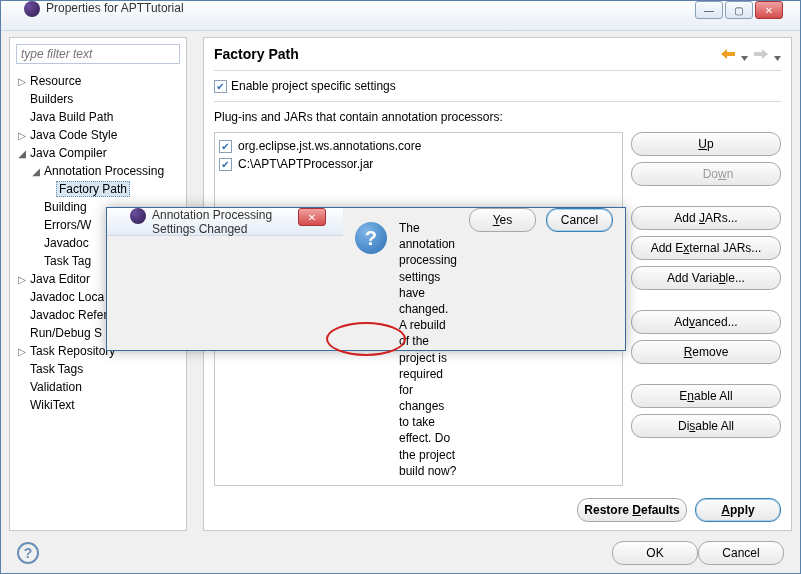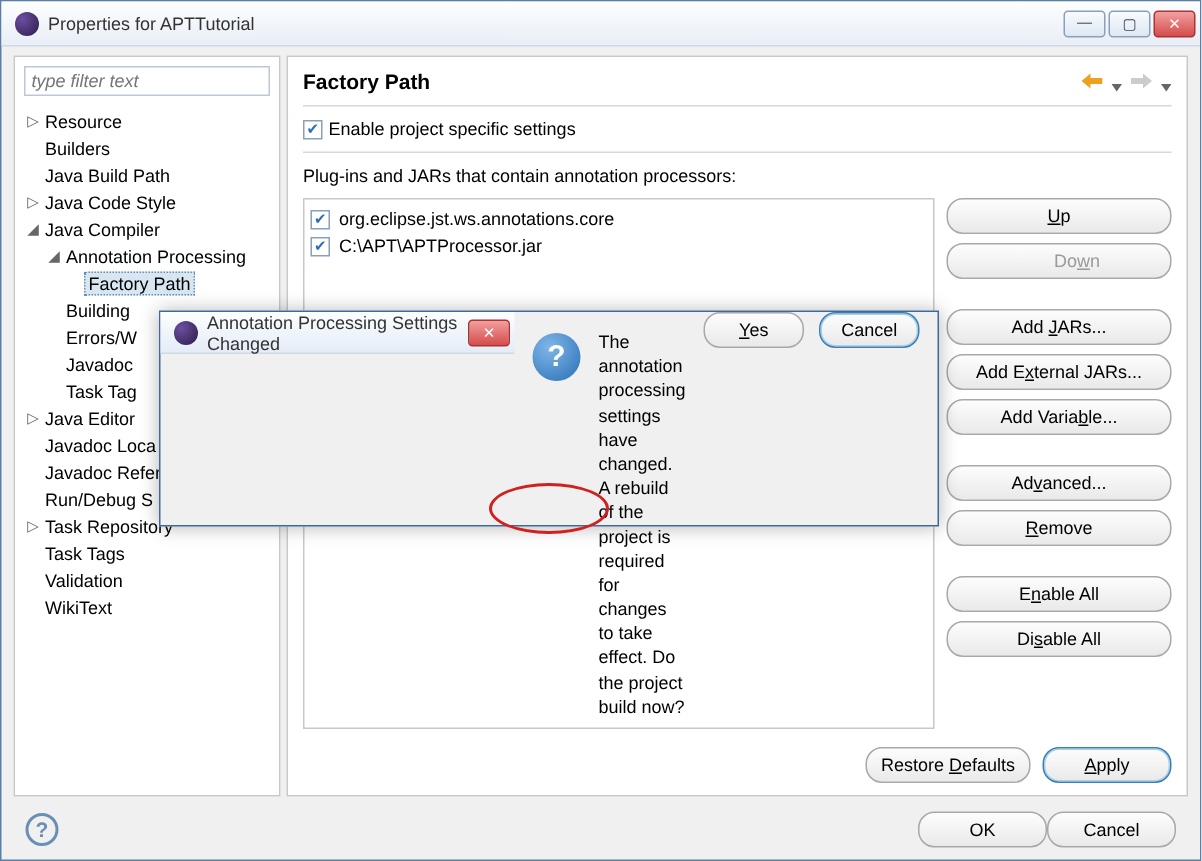"Properties for APTTutorial" .titlebar { align-items: center -> none; padding: 0 3px -> 0 17px }
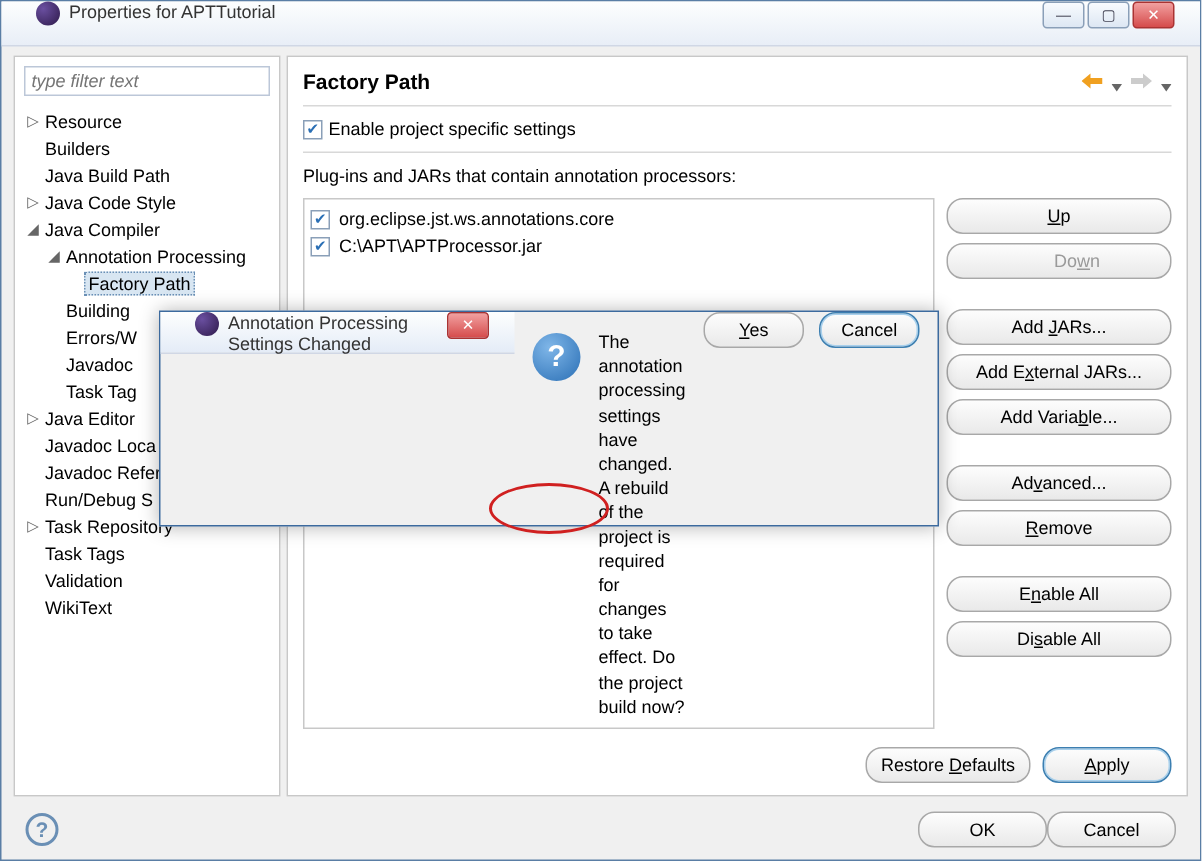"type filter text" .upper { gap: 4px -> 16px }
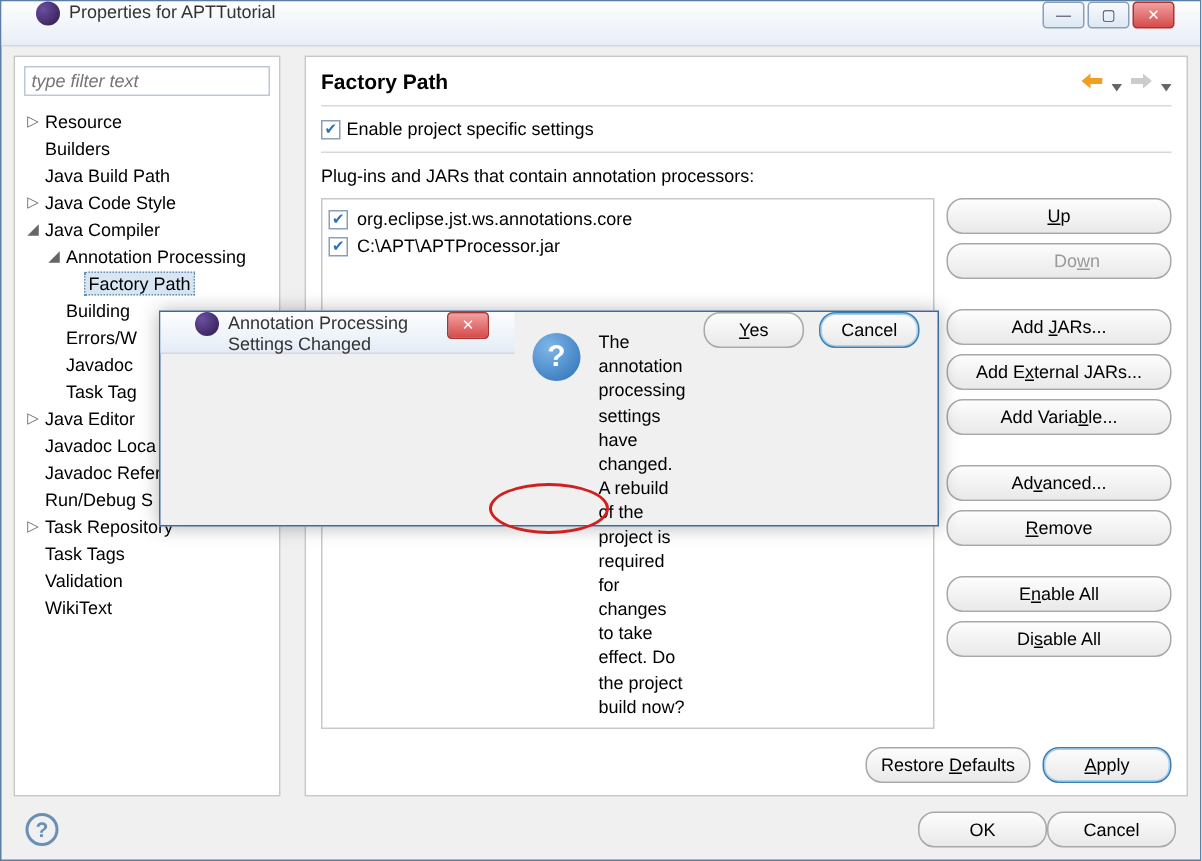"Restore Defaults" .bottom-row { font-weight: none -> bold }
